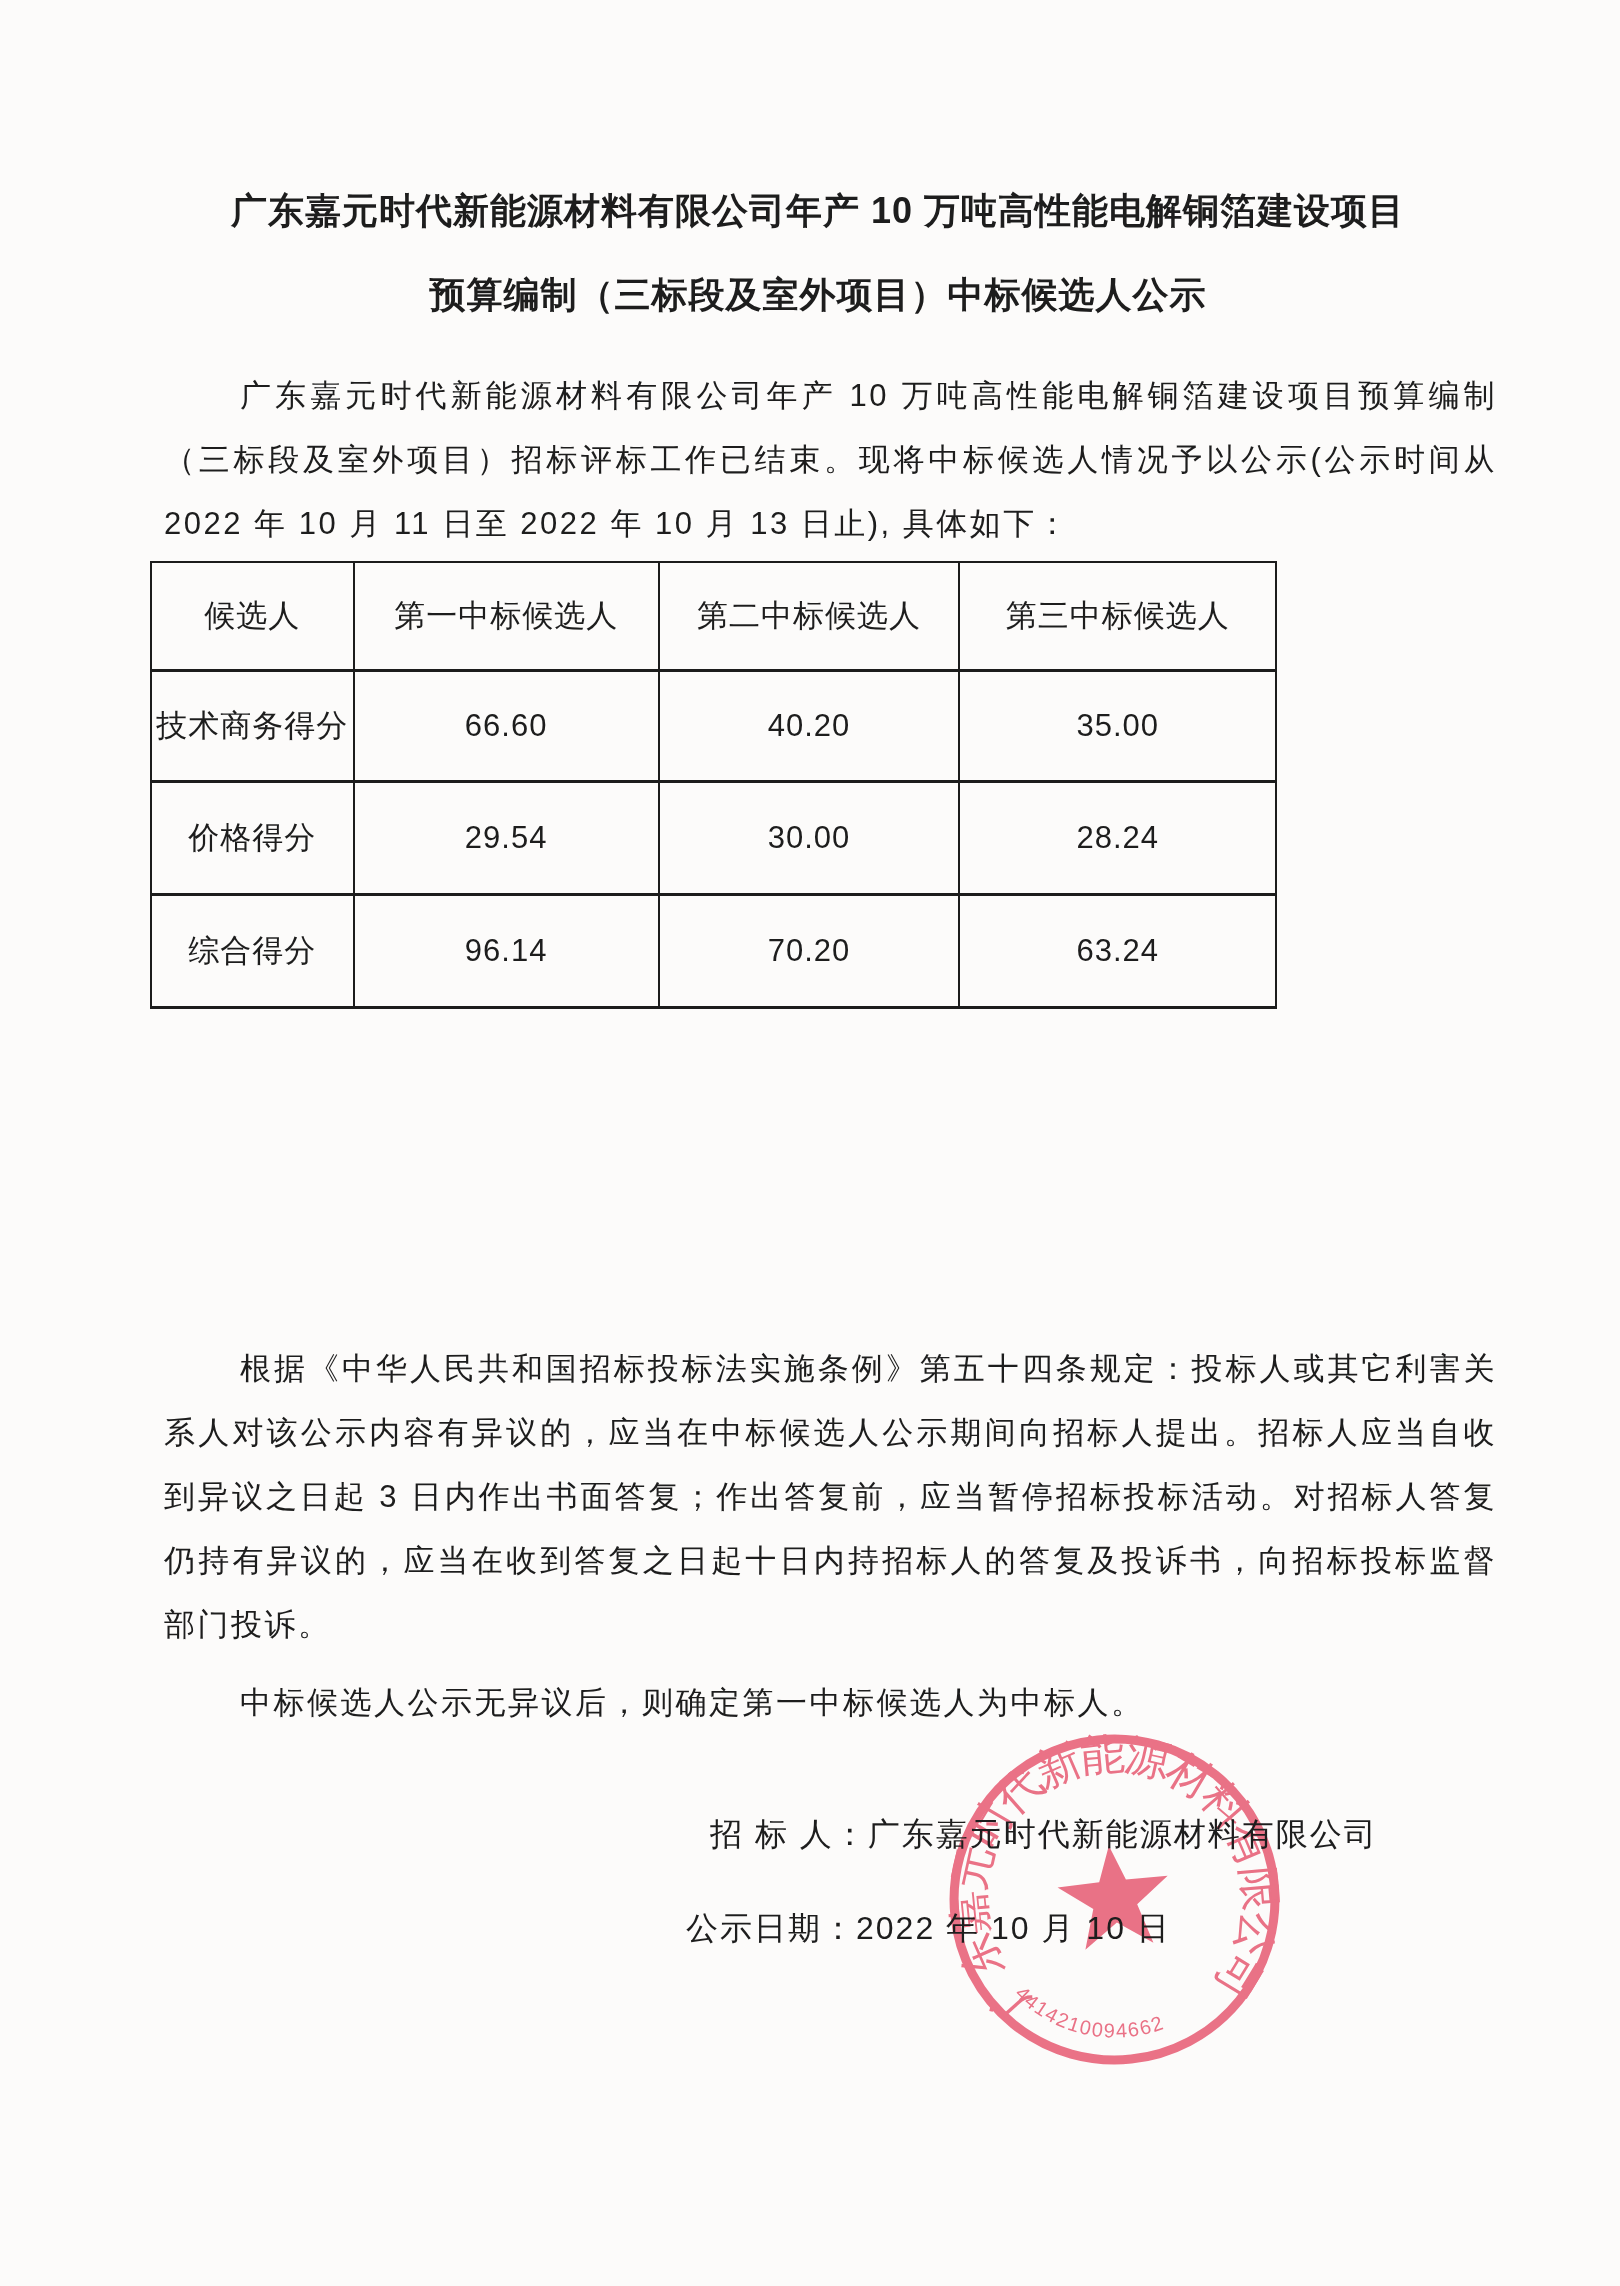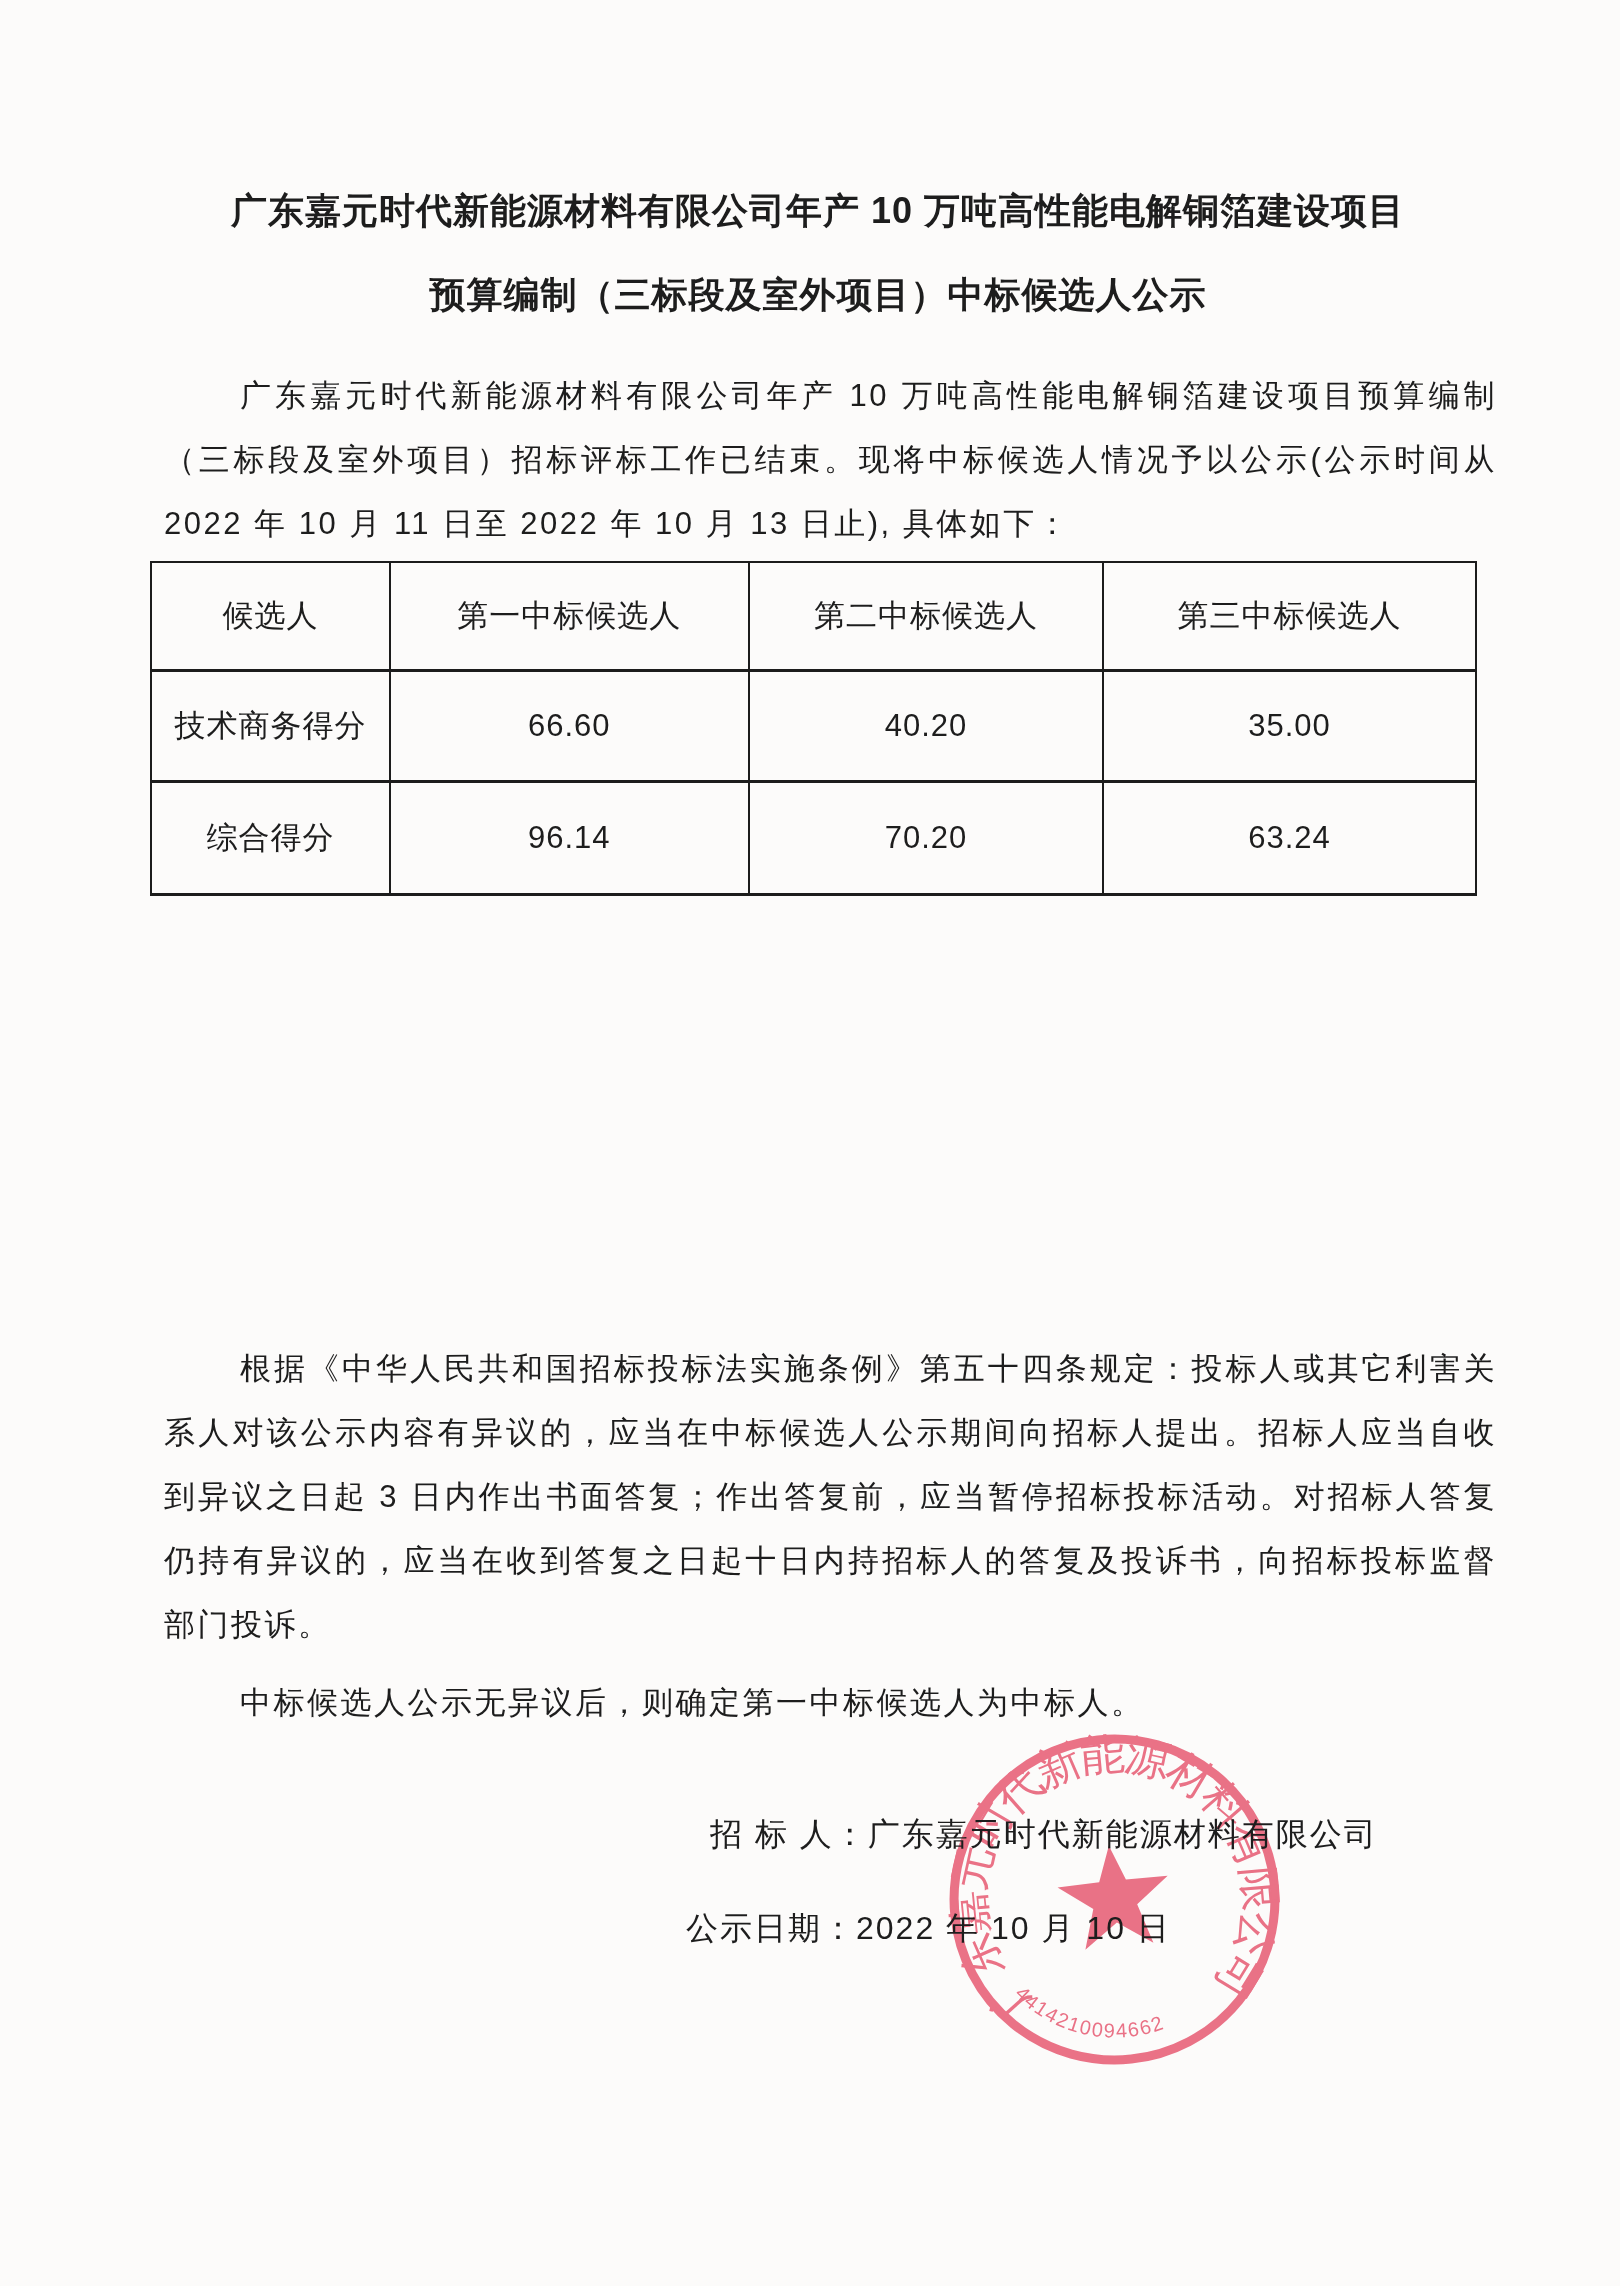"候选人" table.candidates { width: 1327px -> 1127px }
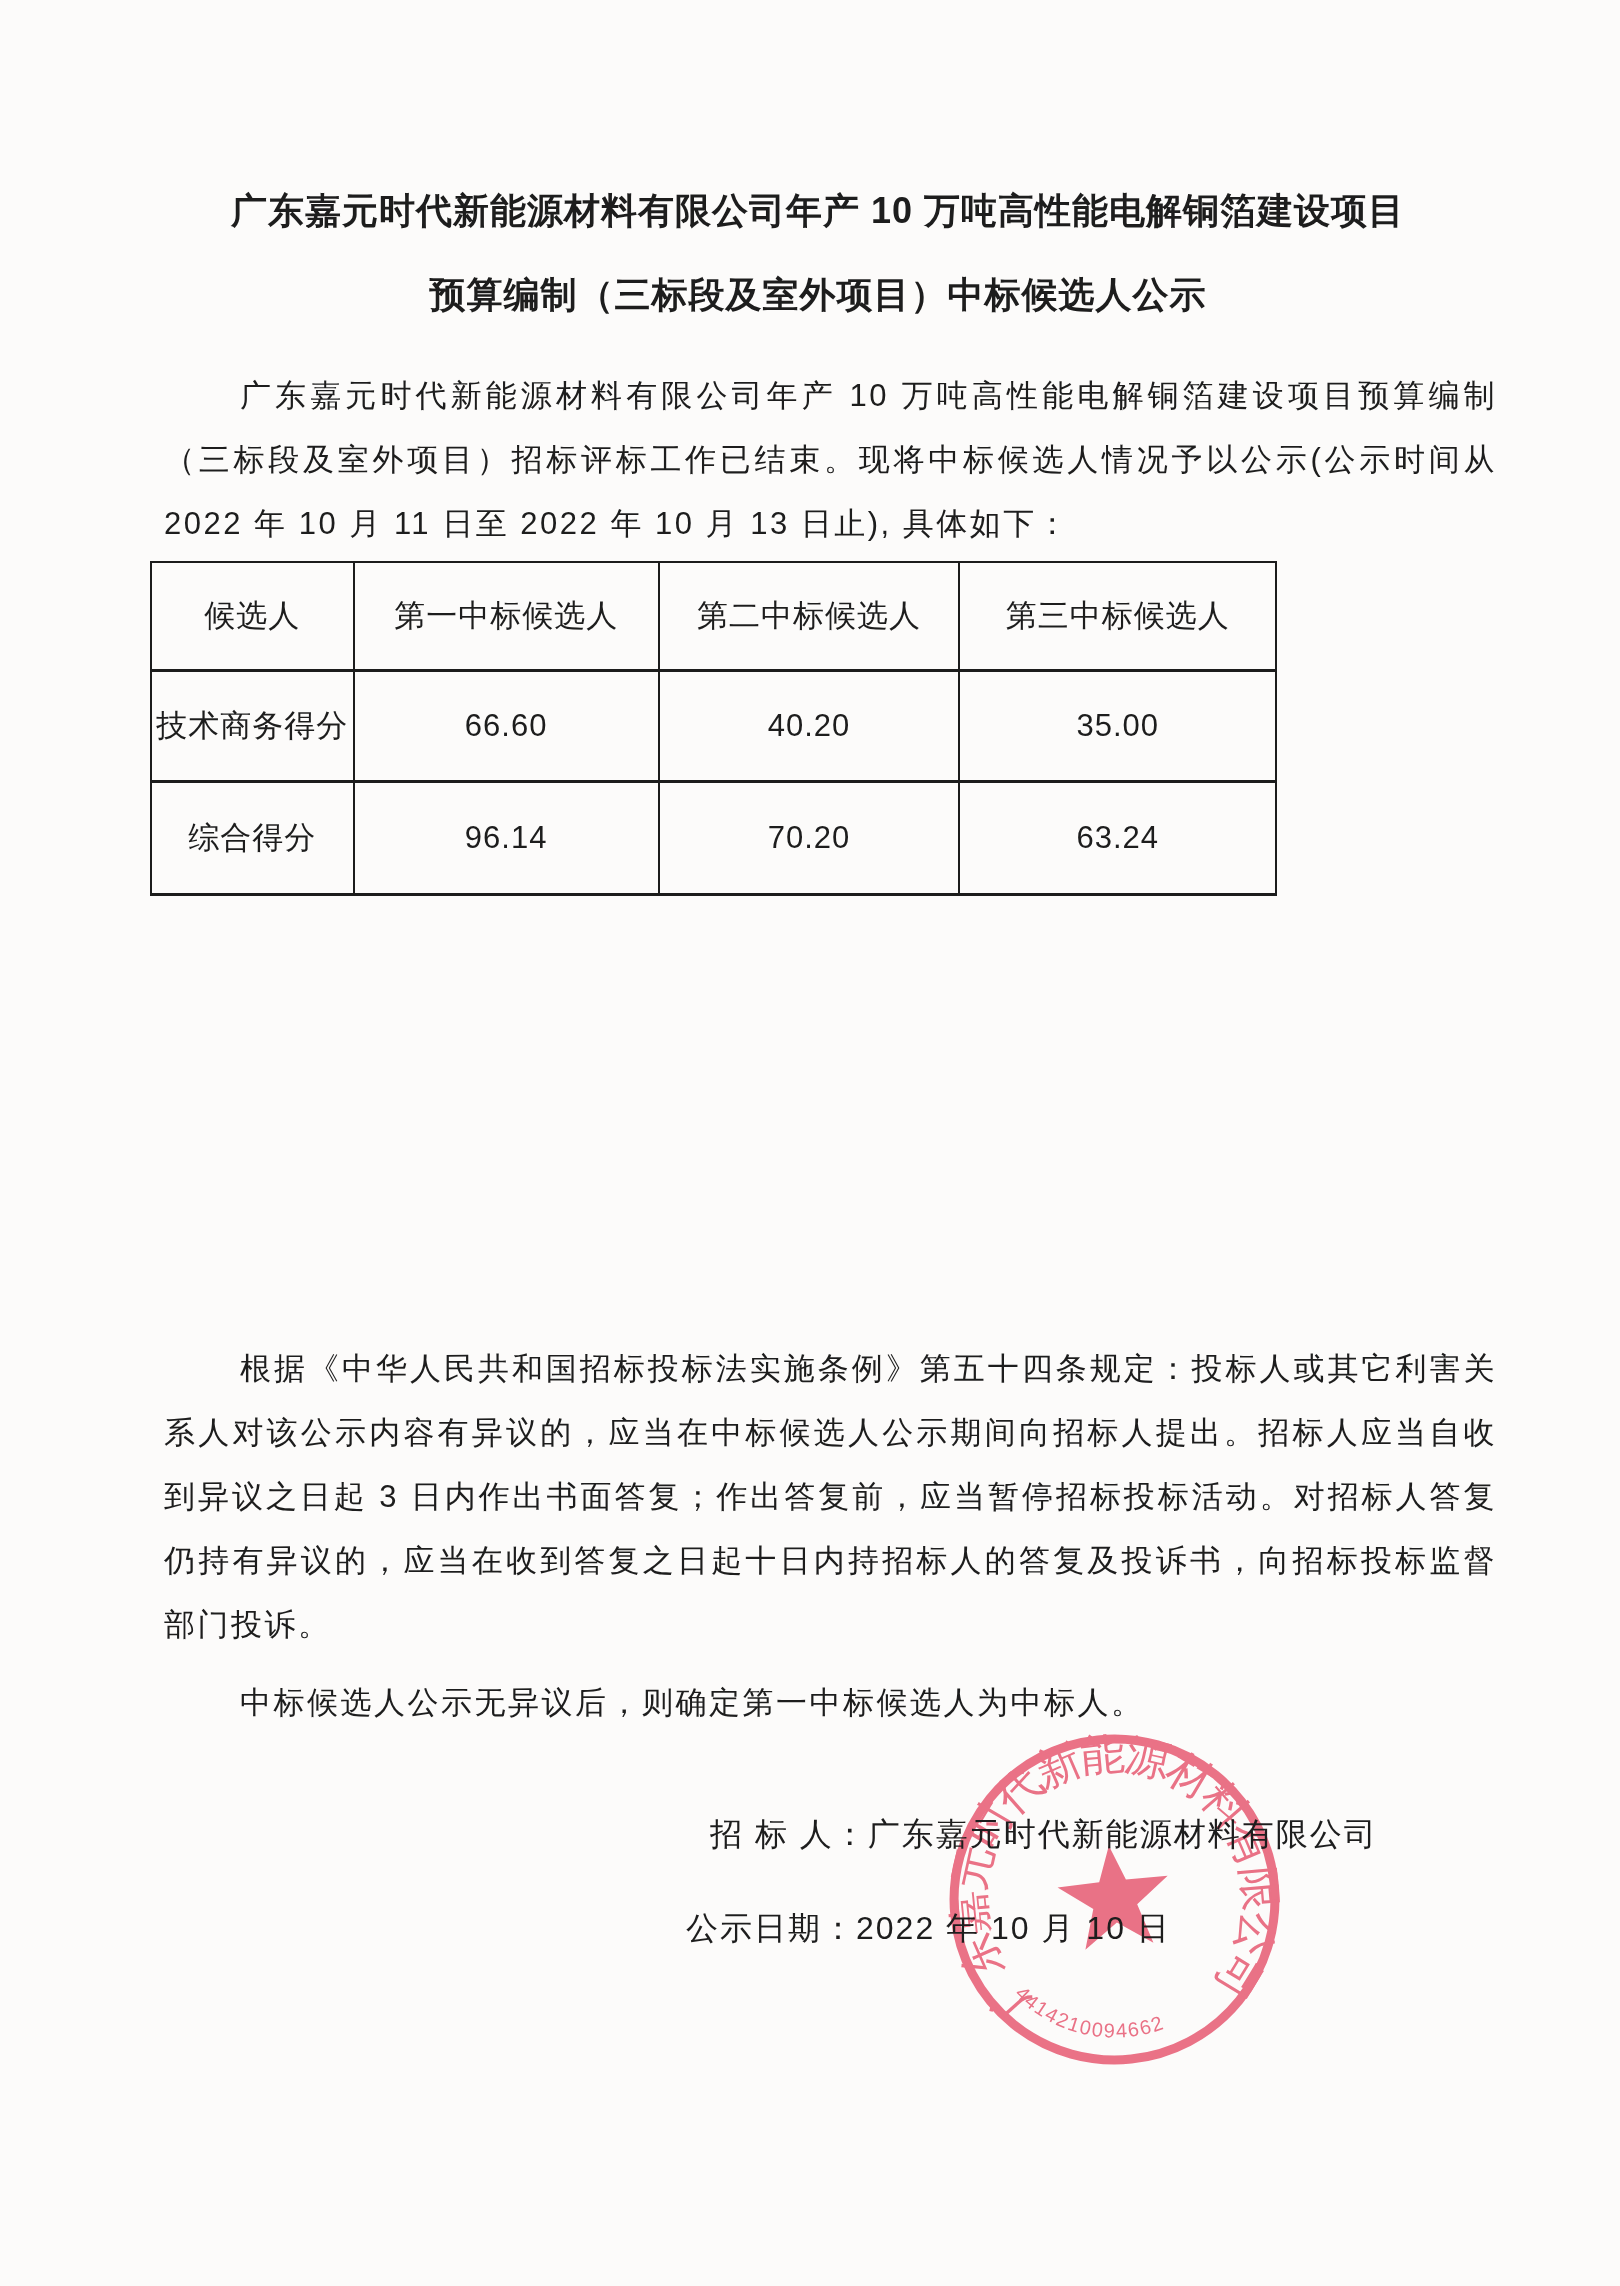"价格得分" tr.r-score { html: none -> <tr> <td>价格得分</td> <td>29.54</td> <td>30.00</td> <td>28.24</td> </tr> }
